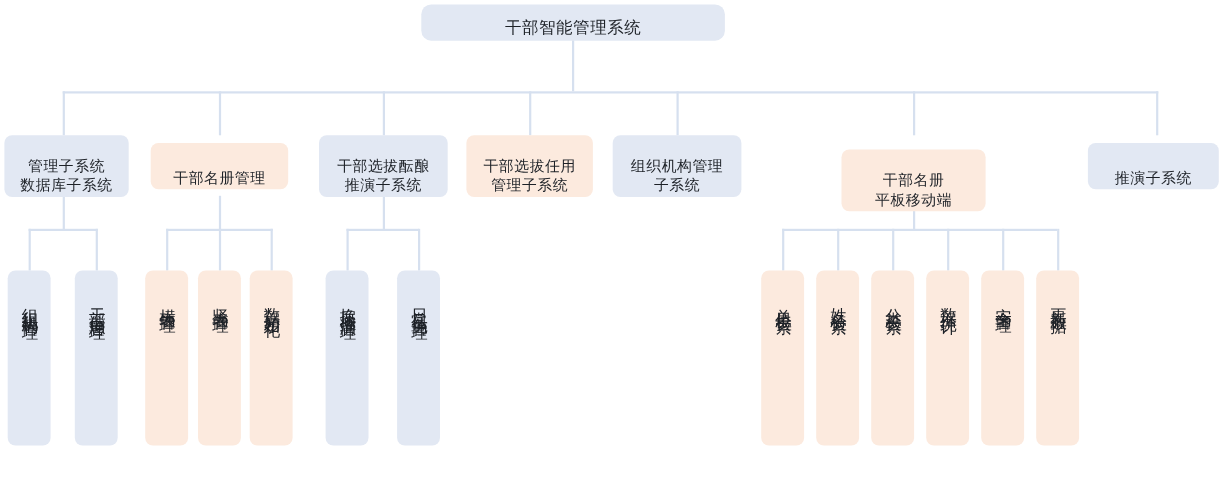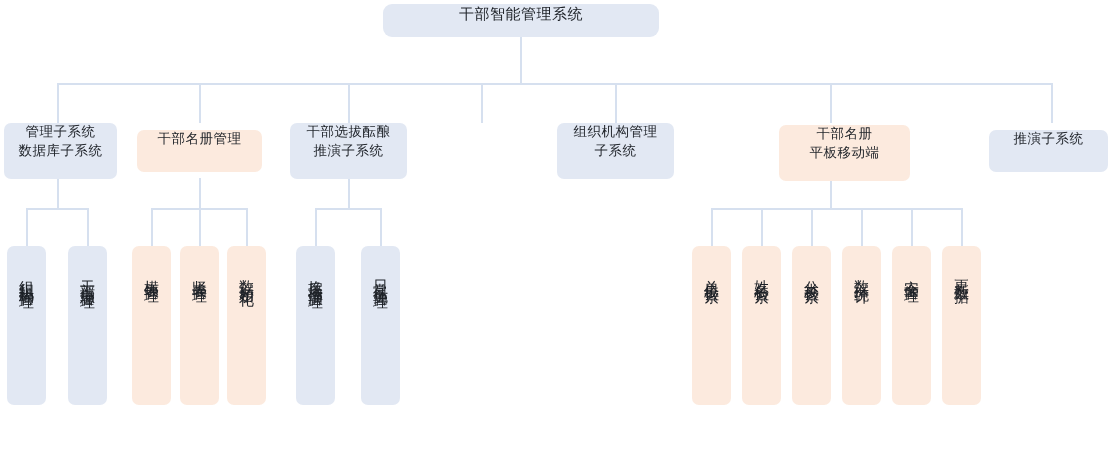"干部智能管理系统" .node { align-items: flex-start -> flex-end }
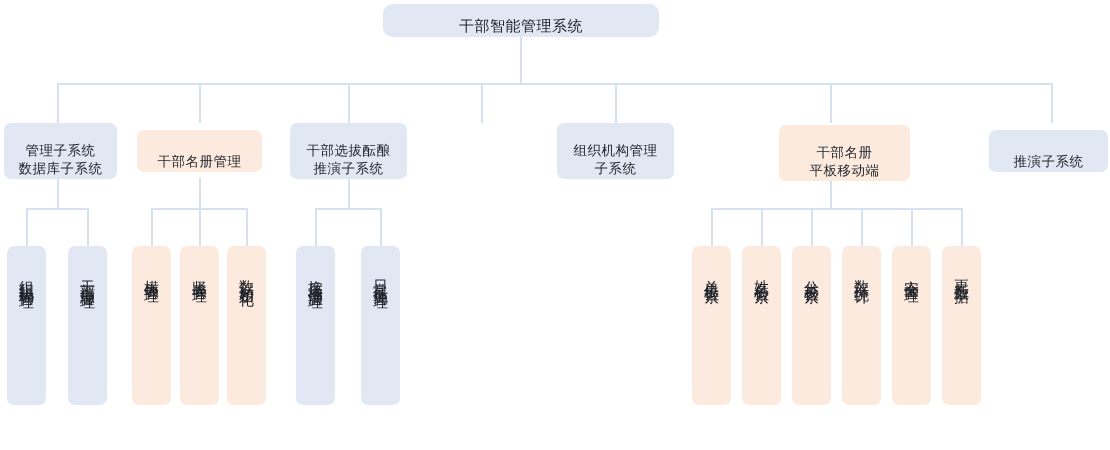"干部选拔任用" div.node { html: none -> <div> <span>干部选拔任用 管理子系统</span> </div> }
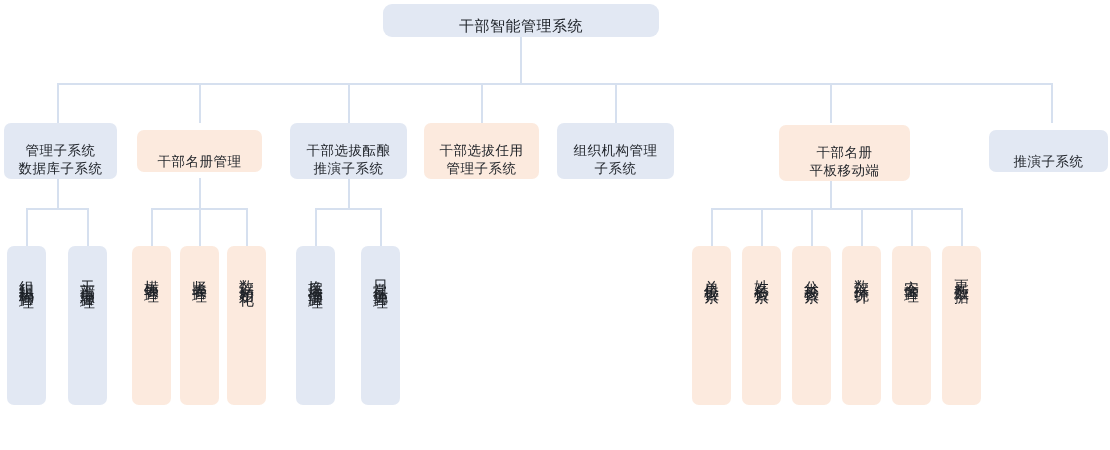"干部名册" div.node { margin-left: 14px -> none; top: 125px -> 136px }
